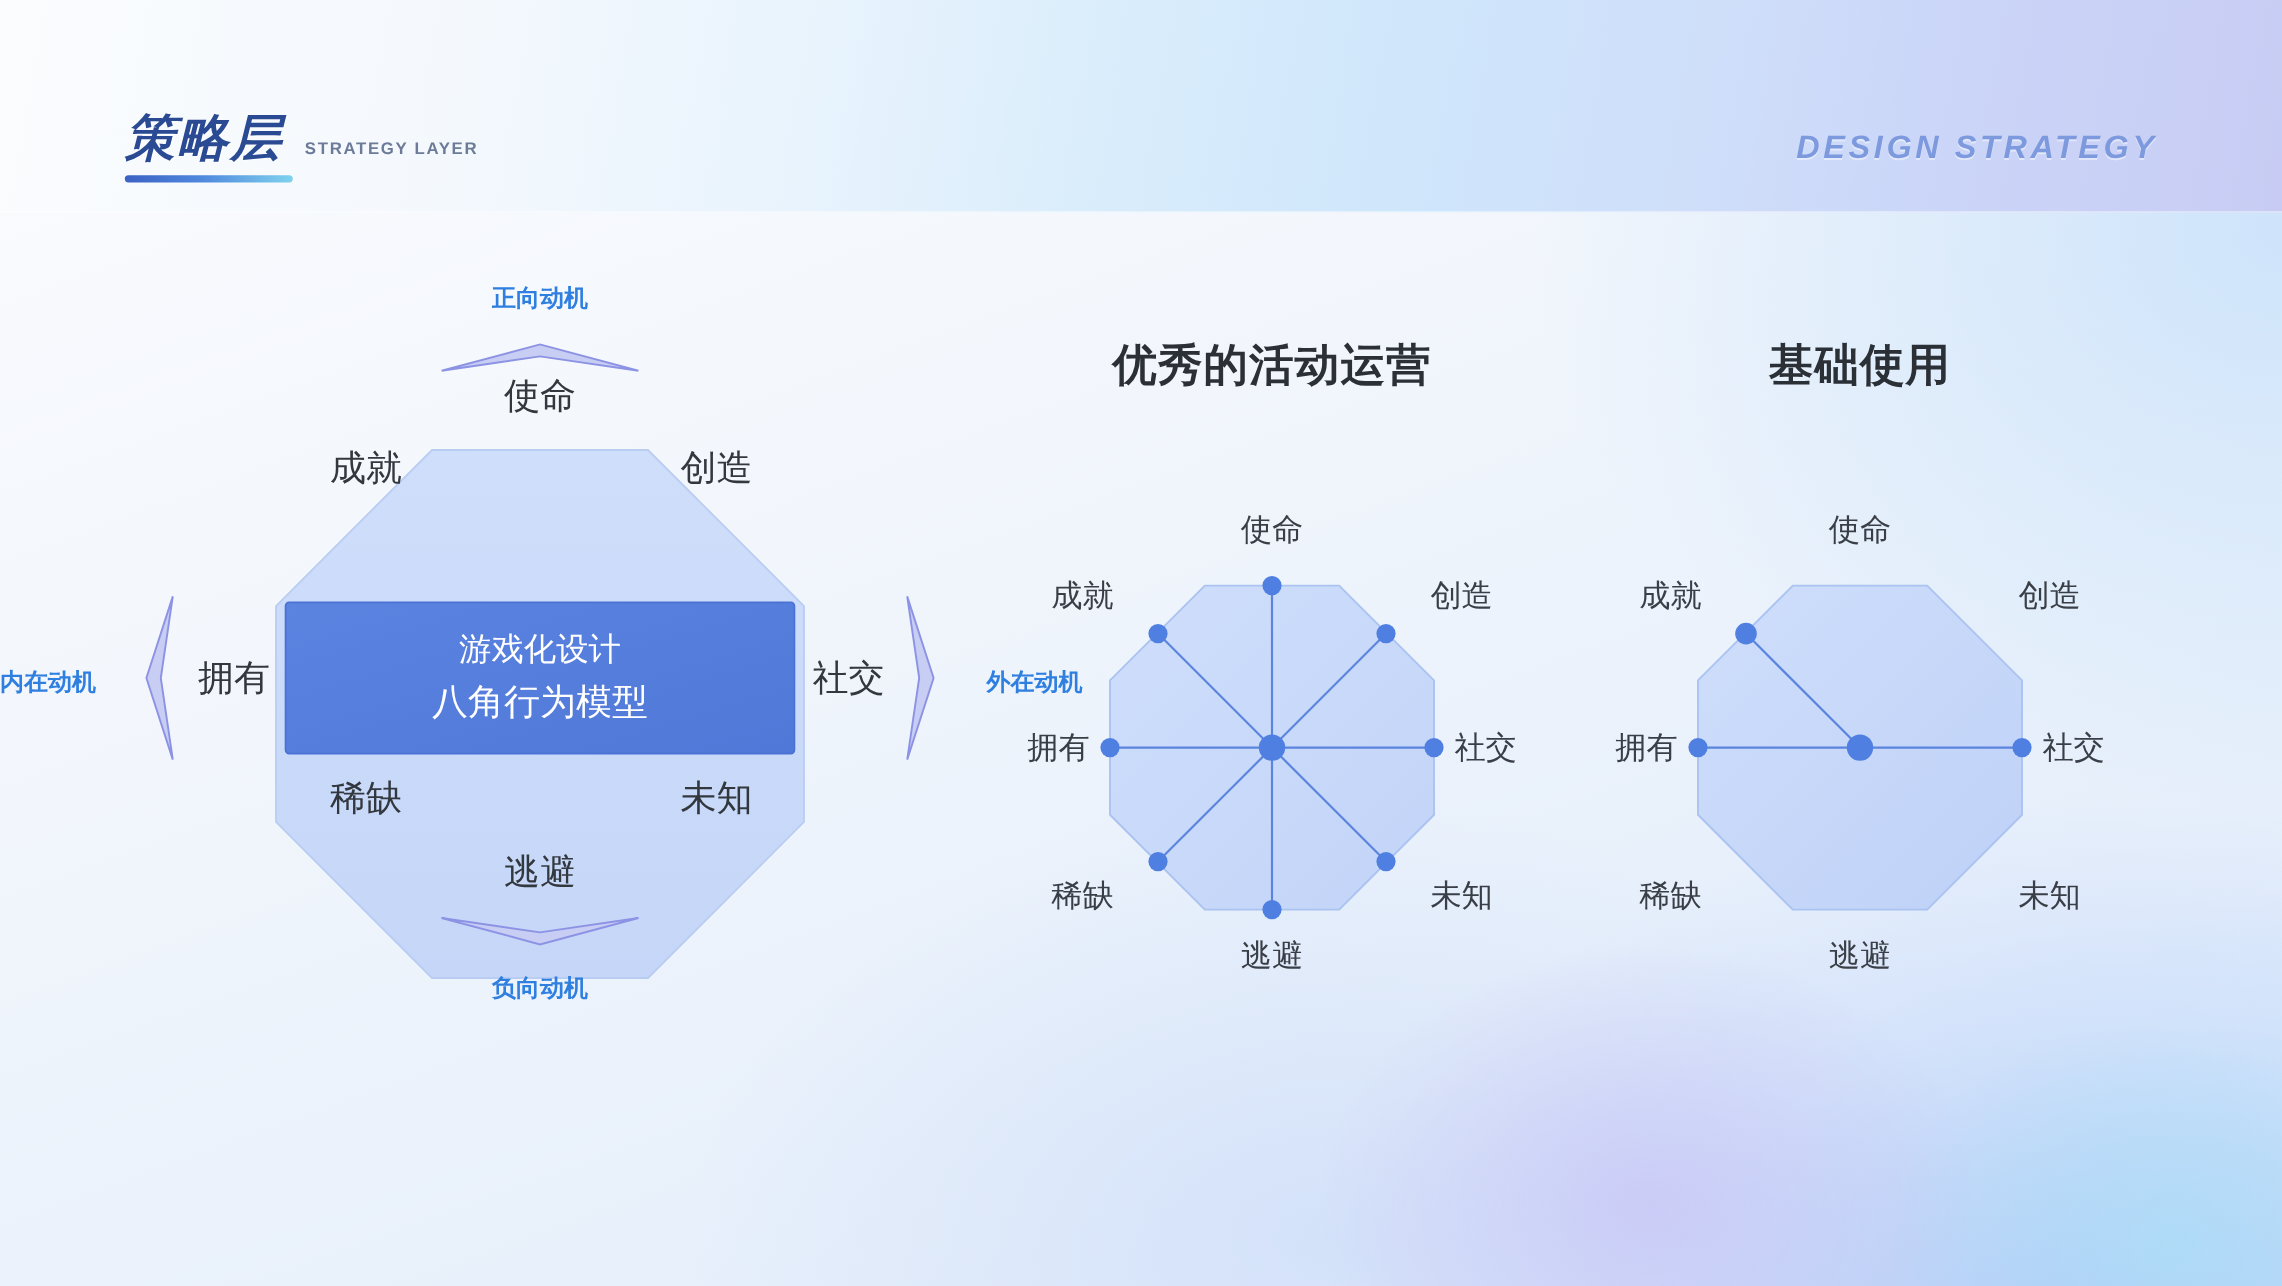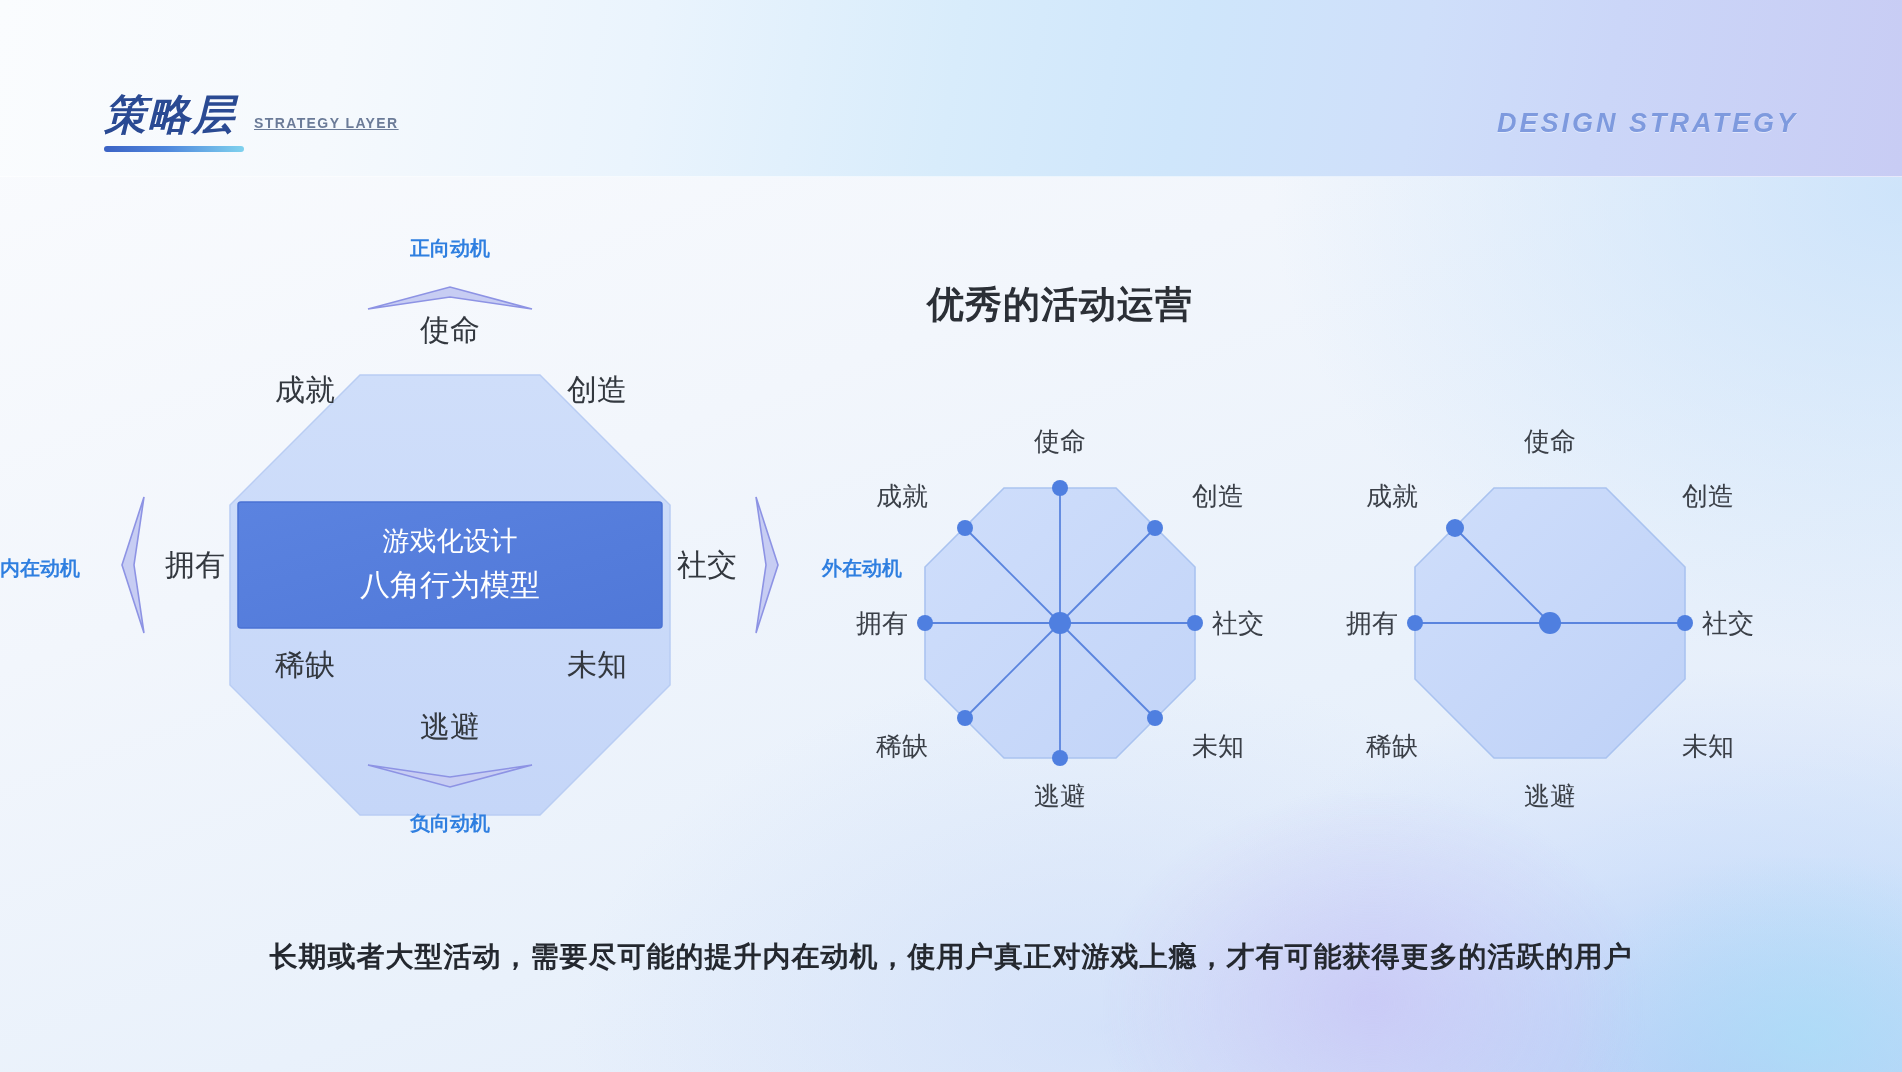"STRATEGY LAYER" .brand-en { text-decoration: underline -> none }
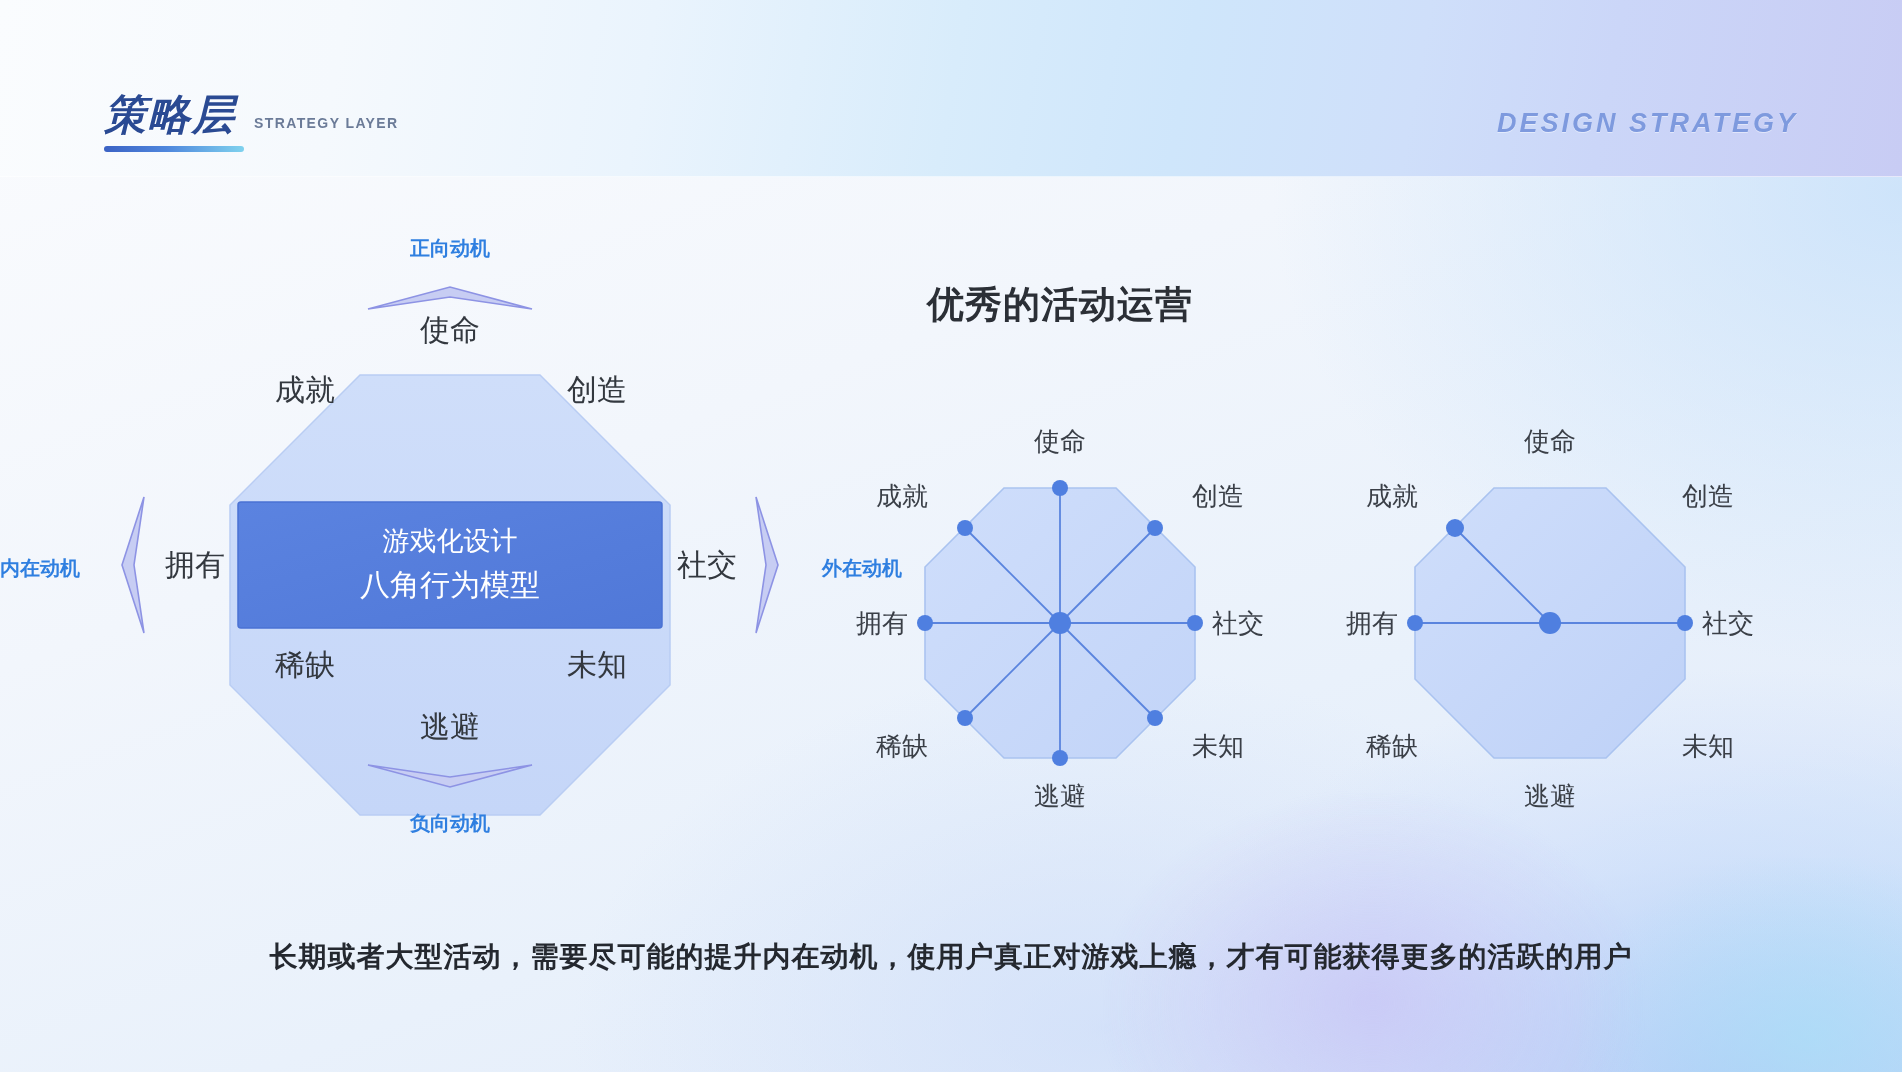"基础使用" div.chart-title { html: none -> <div>基础使用</div> }
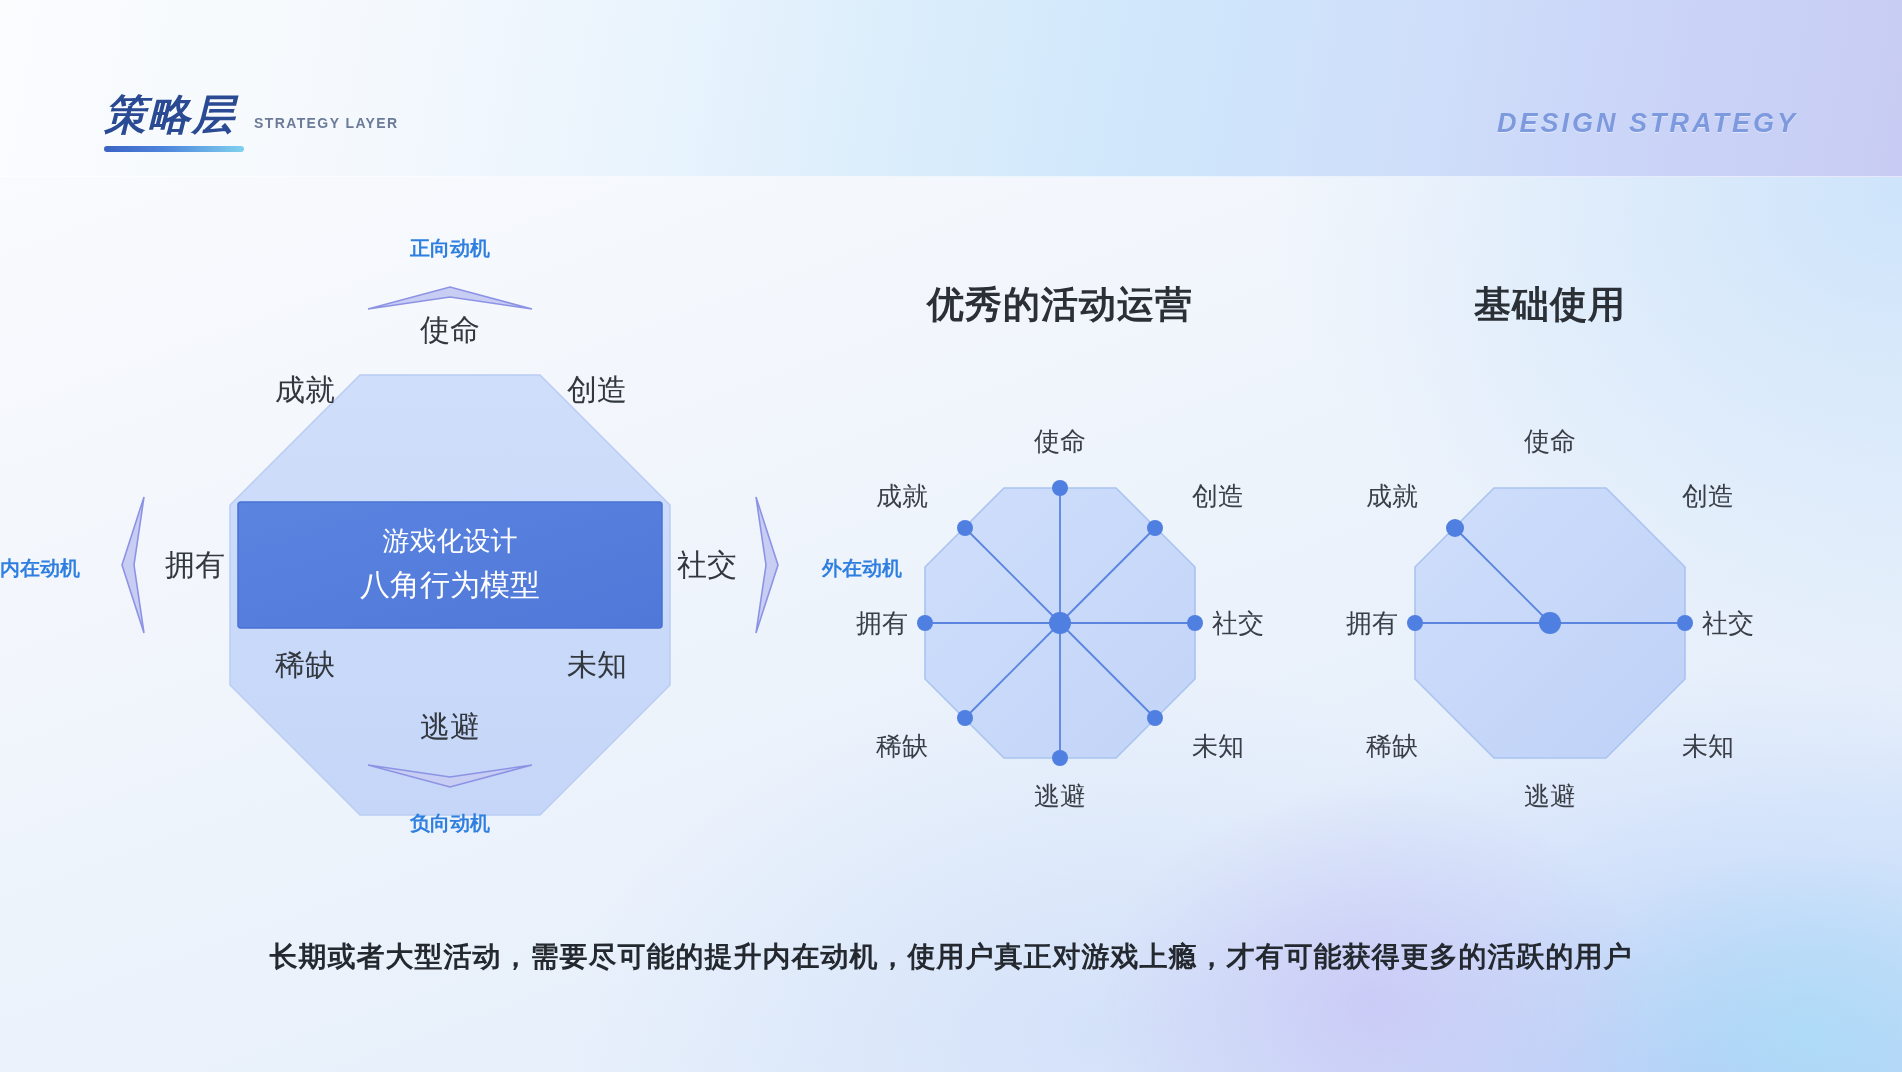"长期或者大型活动，需要尽可能的提升内在动机，使用户真正对游戏上瘾，才有可能获得更" div.caption { html: <div>长期或者大型活动，需要尽可能的提升内在动机，使用户真正对游戏上瘾，才有可能获得更多的活跃的用户</div> -> none }
